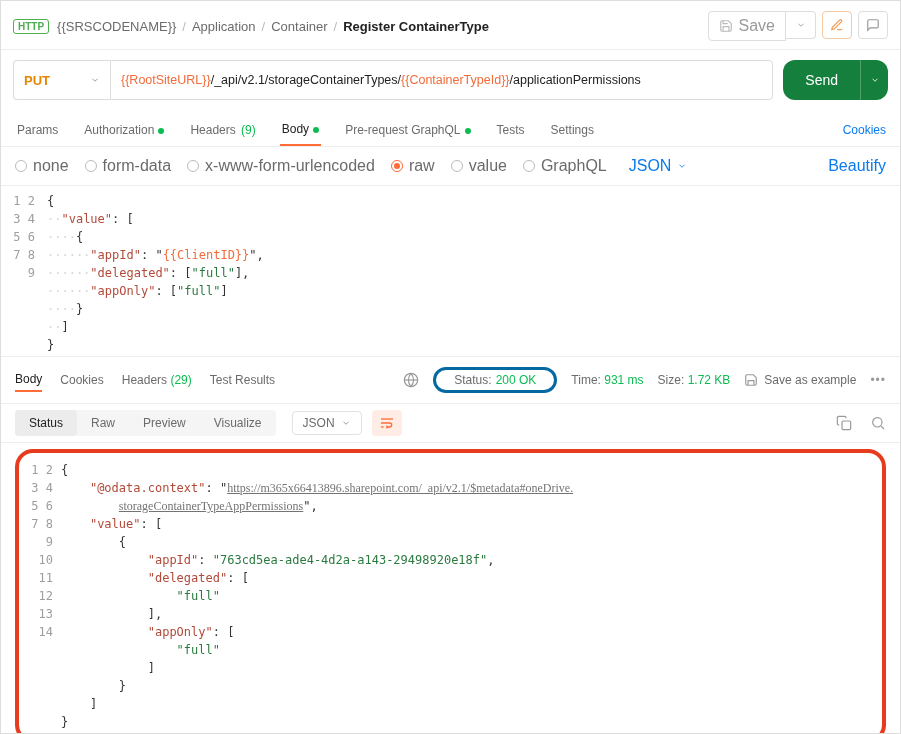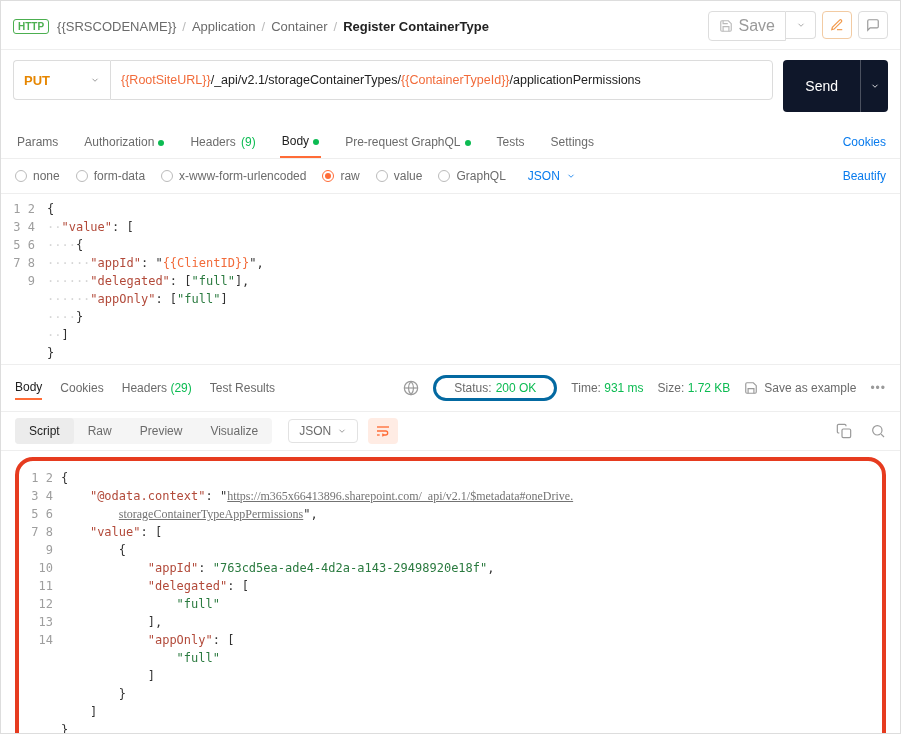"Send" .send-btn { background: #0f172a -> #15803d; border-radius: 4px -> 12px; height: 52px -> 40px }
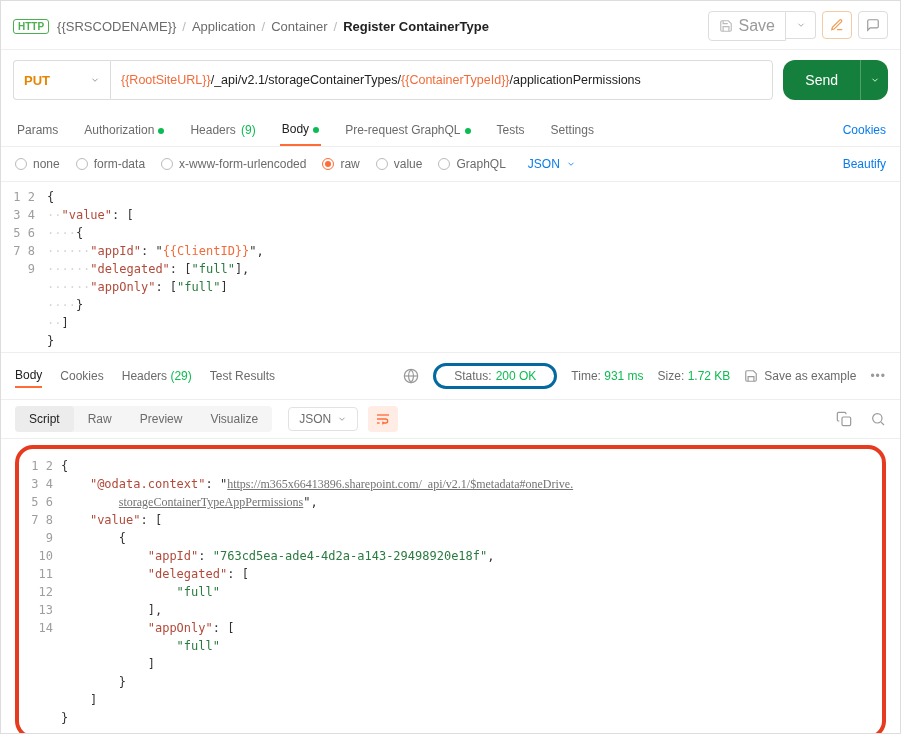"none" .body-opts { font-size: 12px -> 16px }
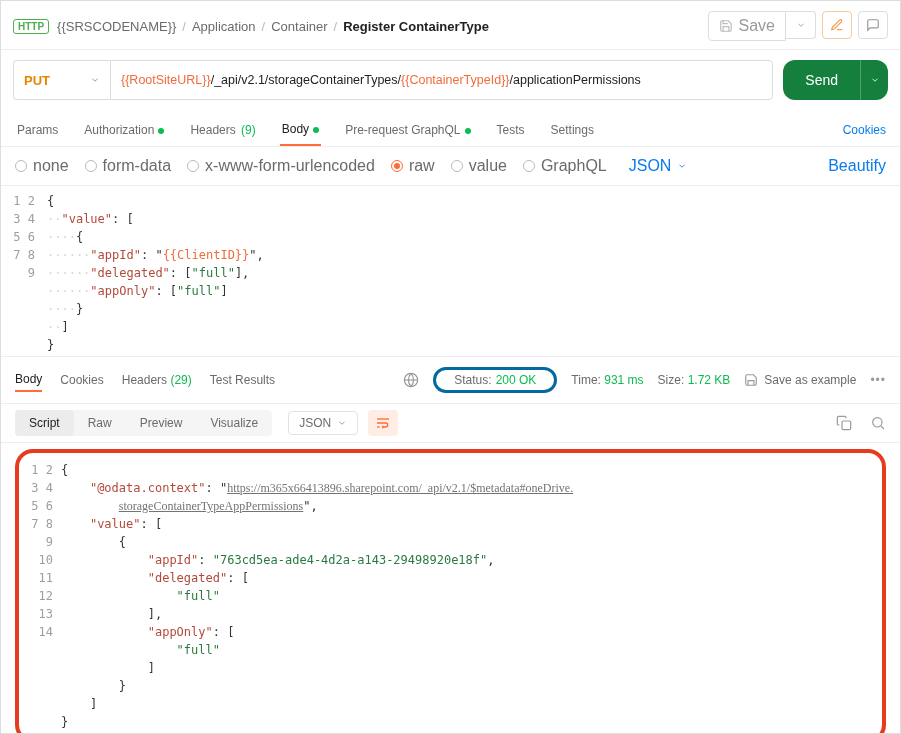"Script" div.vtab { text: Script -> Status }
